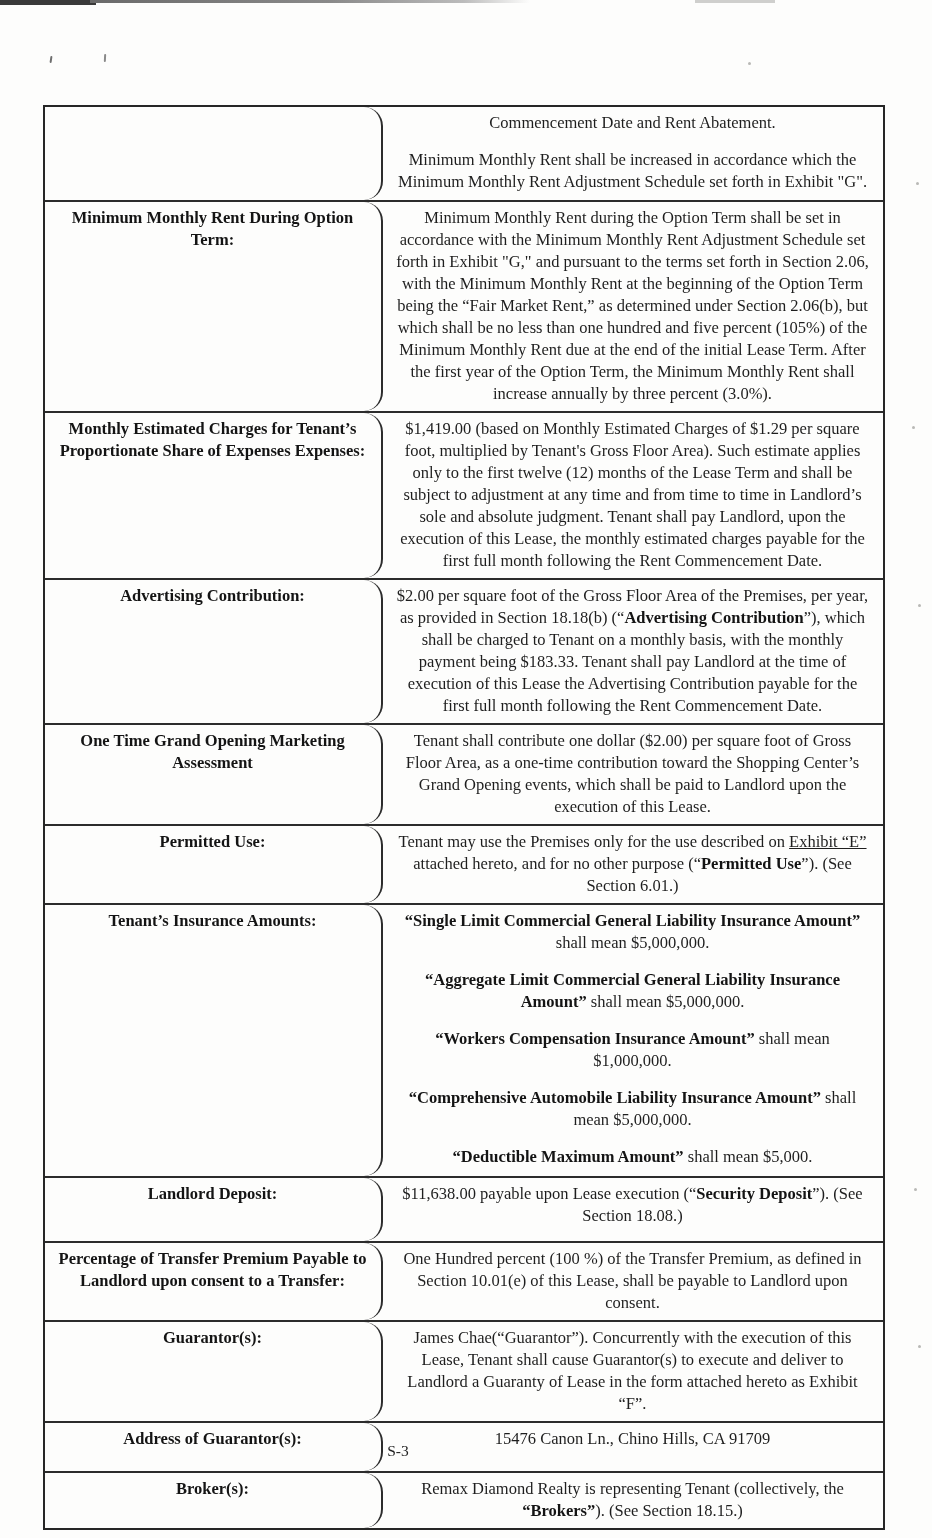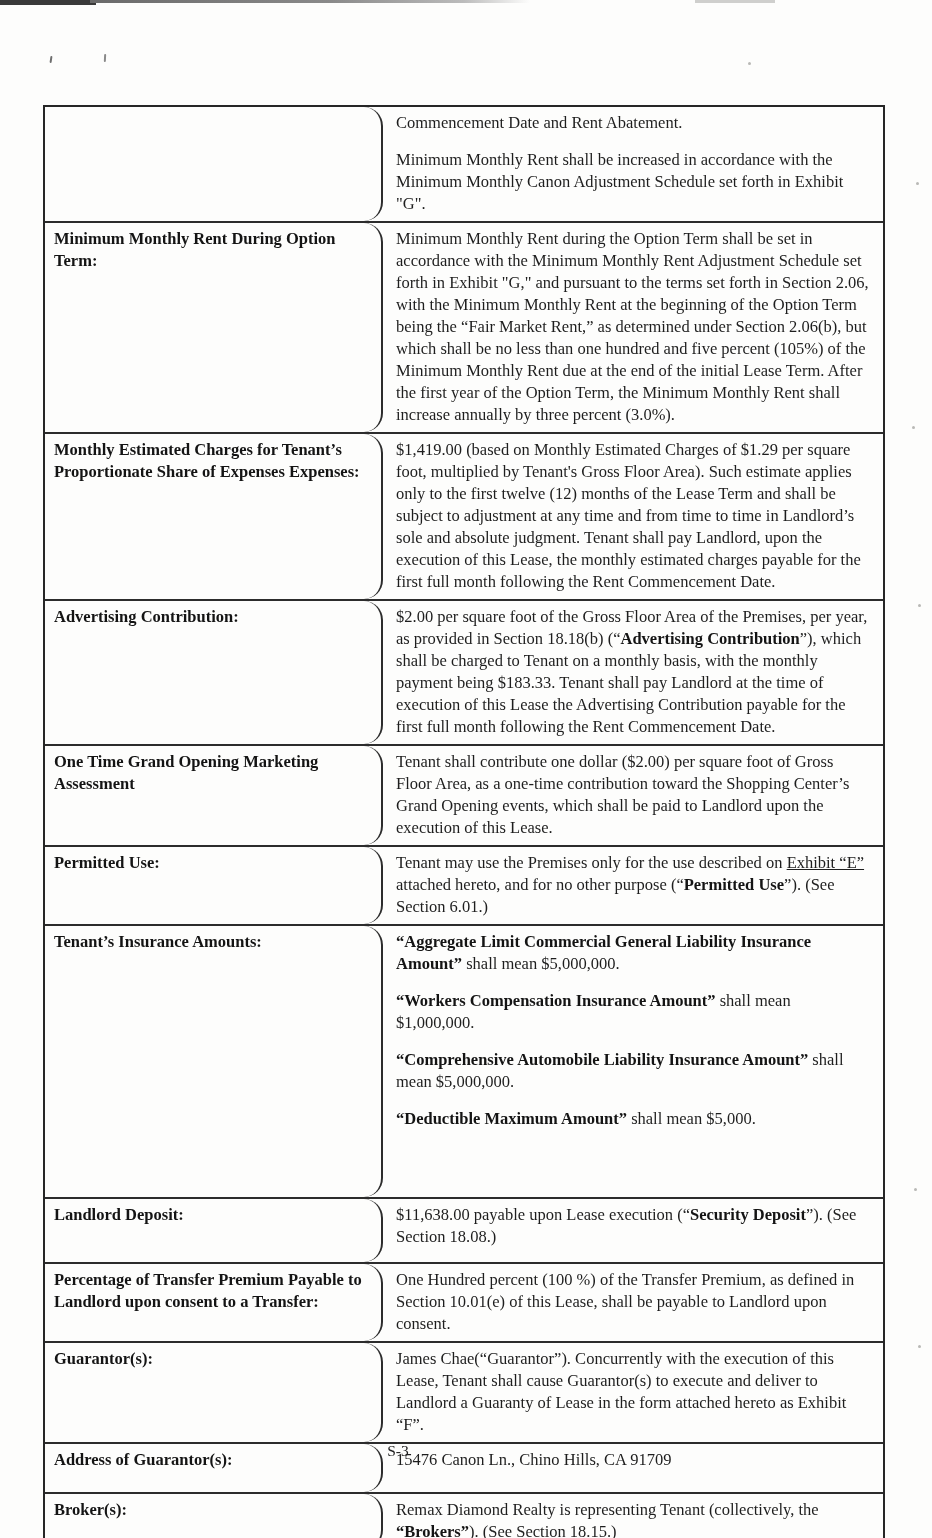"Commencement Date and Rent Abatement." .cell { text-align: none -> center }
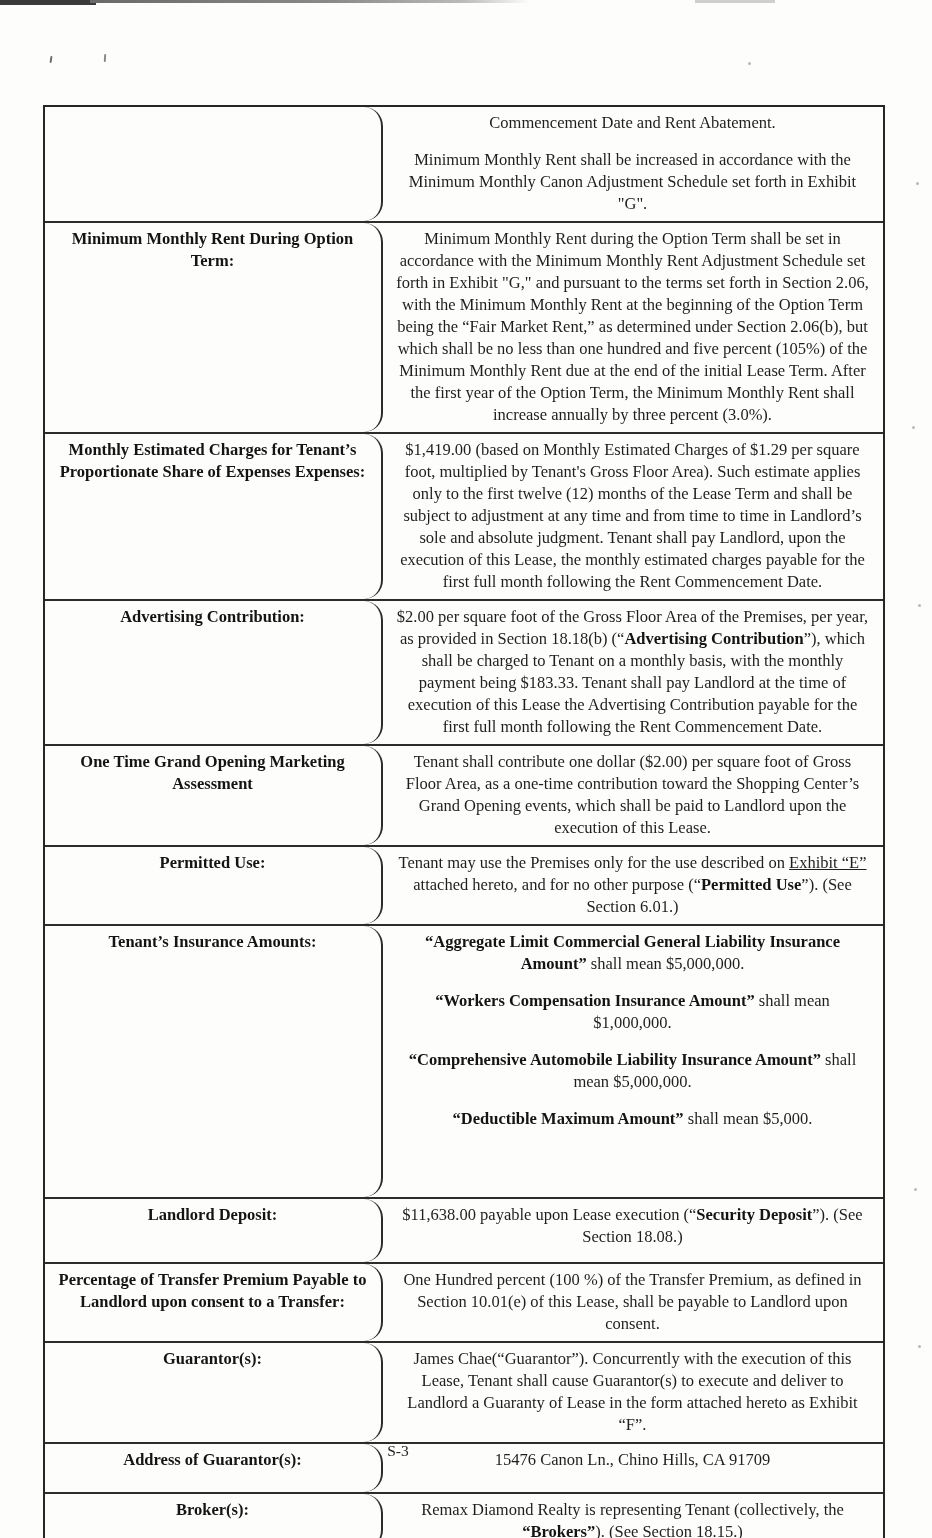"Minimum Monthly Rent shall be" span { text: with the Minimum Monthly Canon -> which the Minimum Monthly Rent }
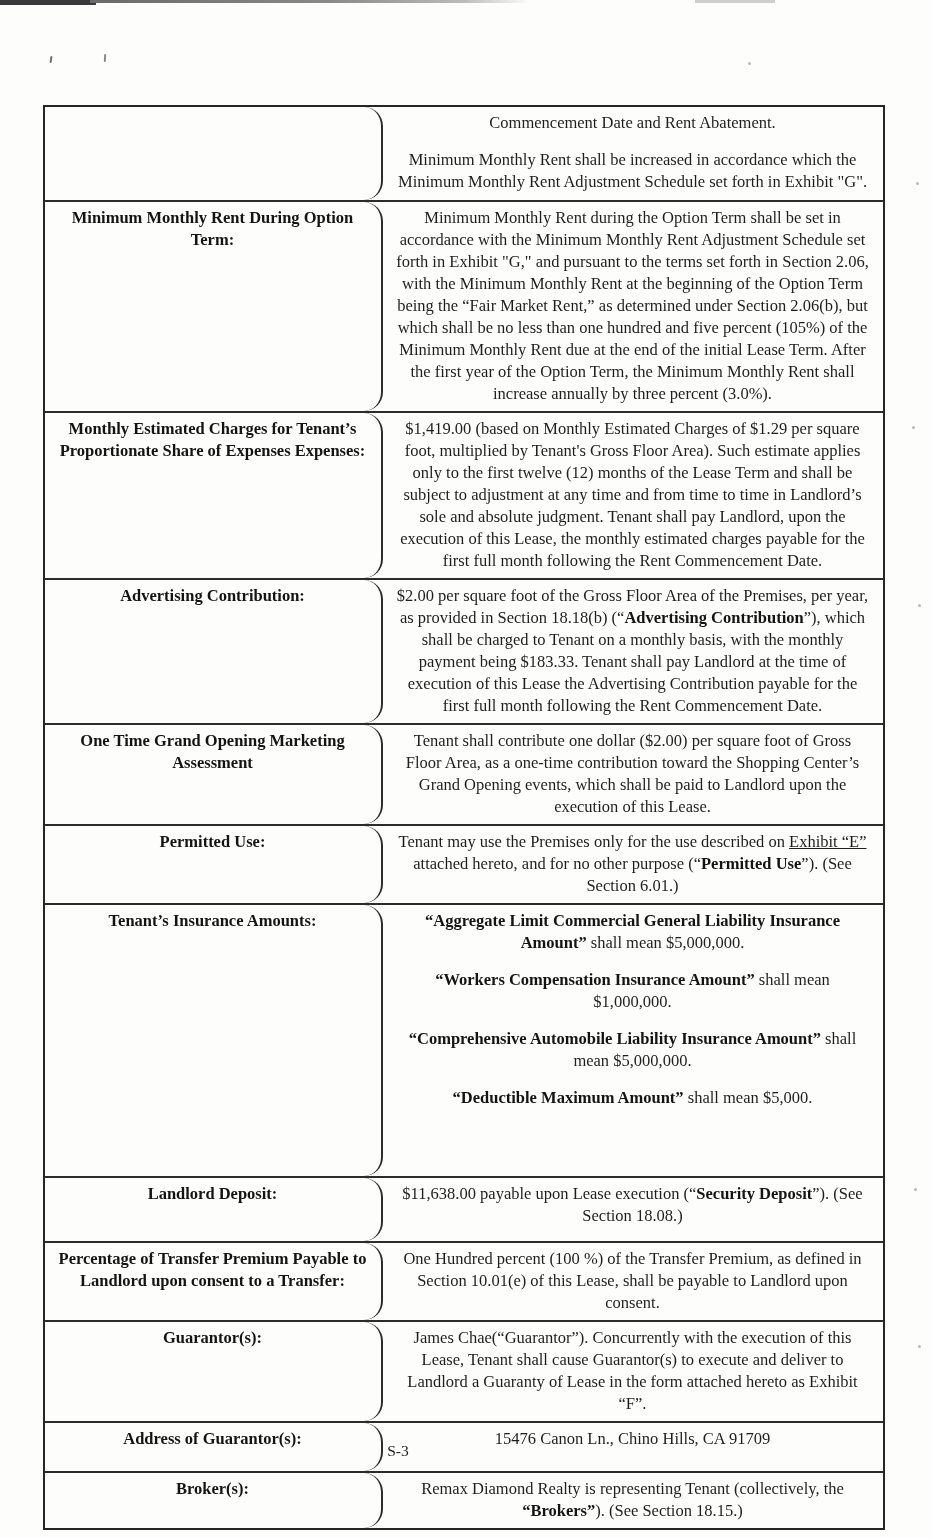"“Single Limit Commercial General" p { html: none -> <p><span>“Single Limit Commercial General Liability Insurance Amount”</span><span> shall mean $5,000,000.</span></p> }
